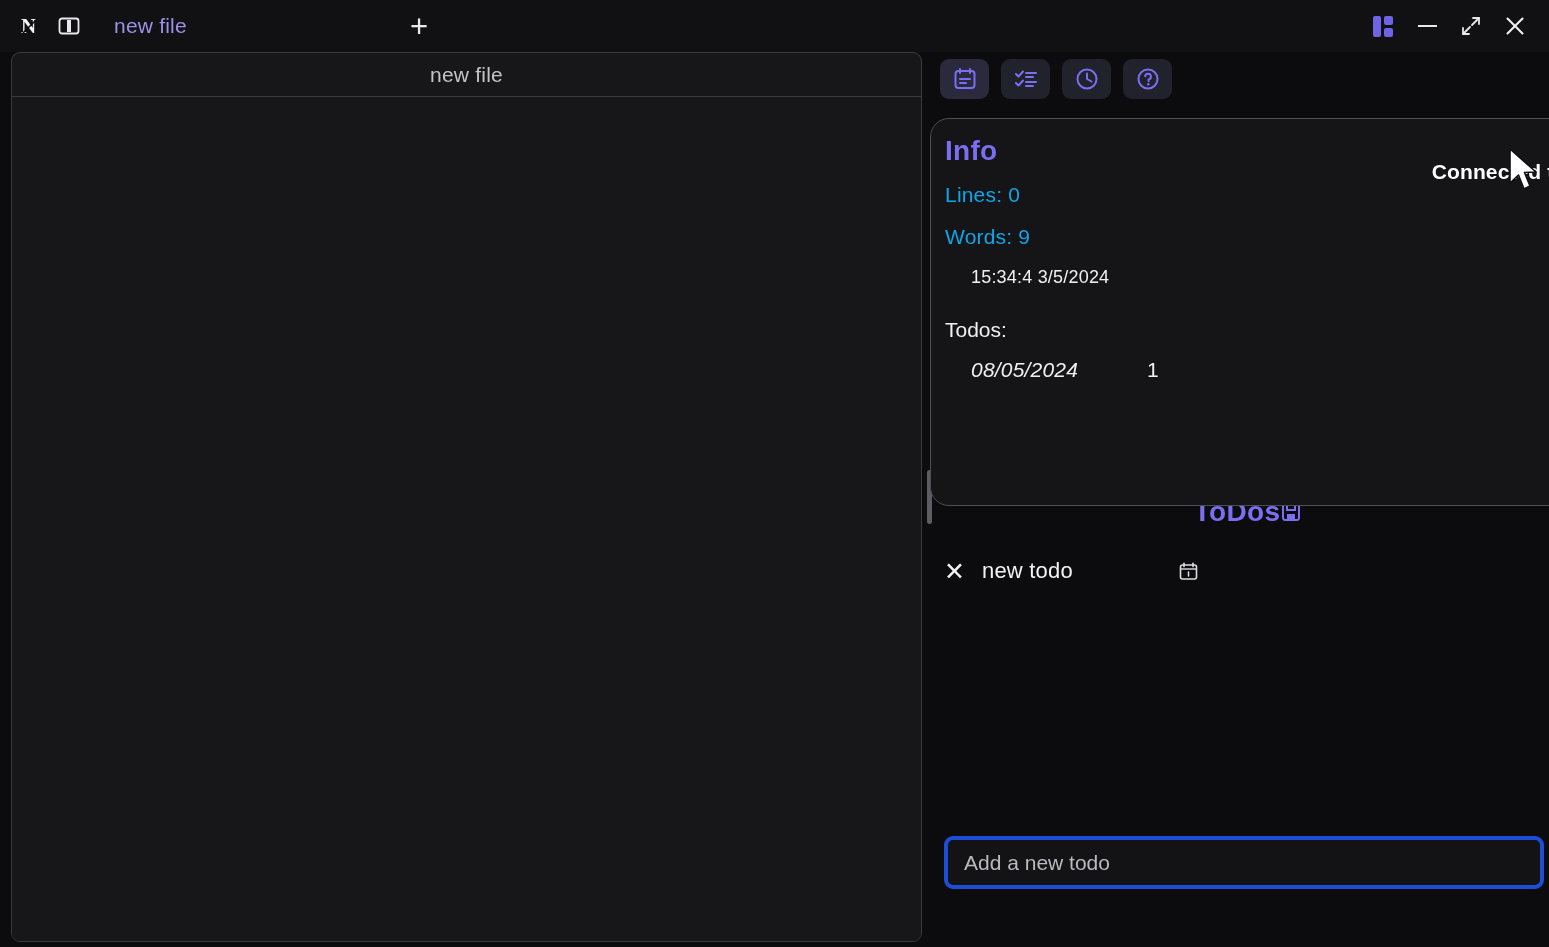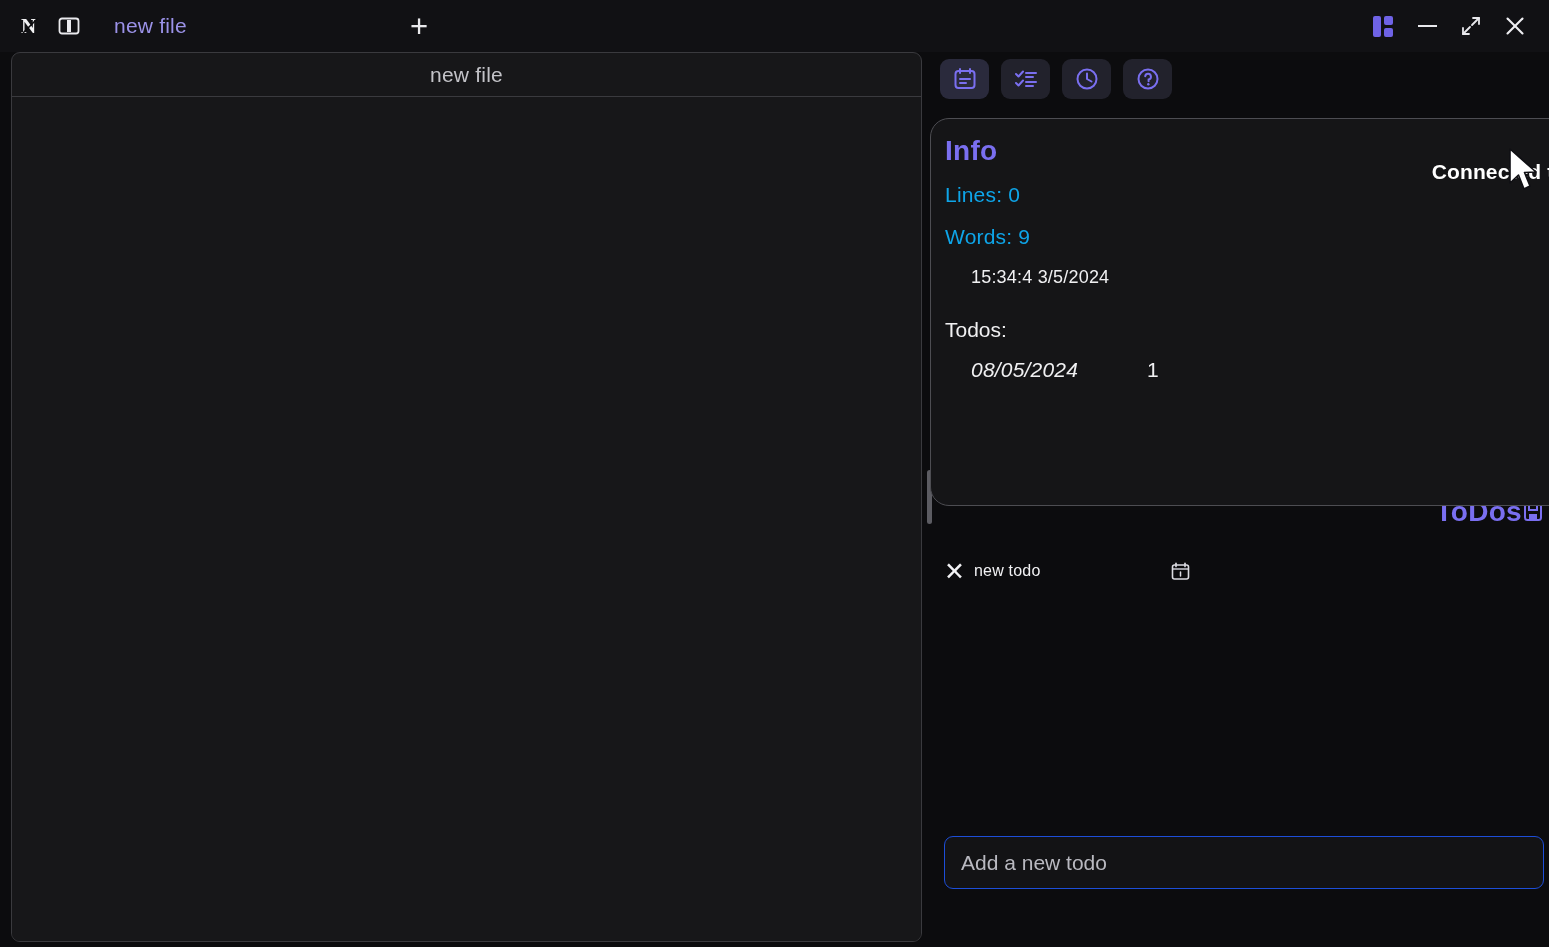"ToDos" .todos-header { justify-content: flex-end -> center }
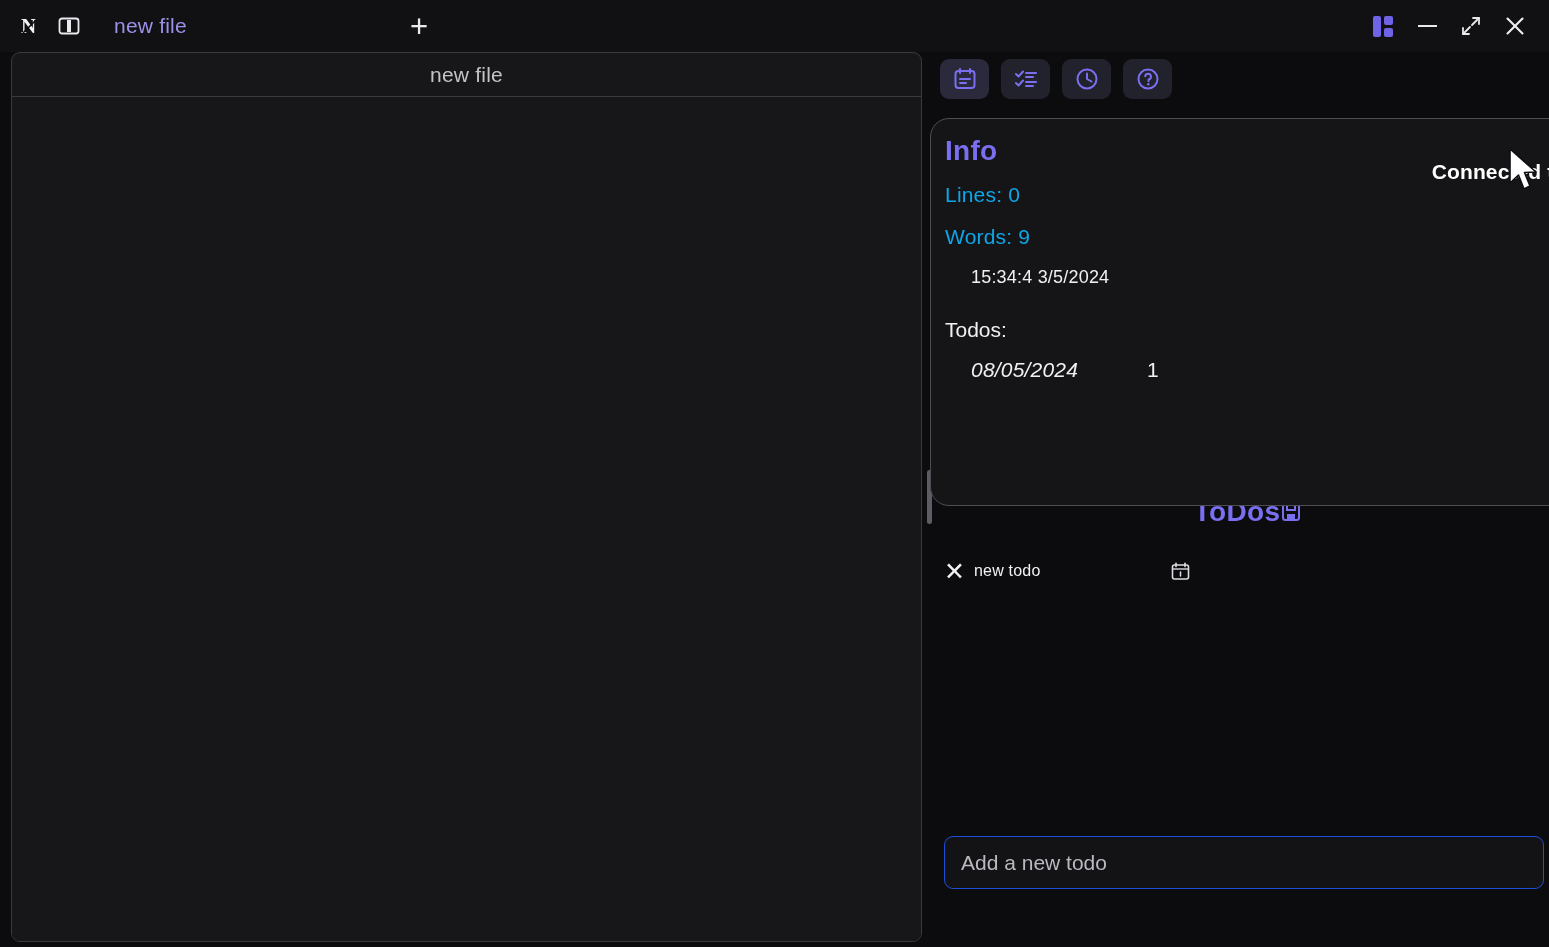"new todo" .todo-label { font-size: 16px -> 22px; margin-left: 4px -> 12px }
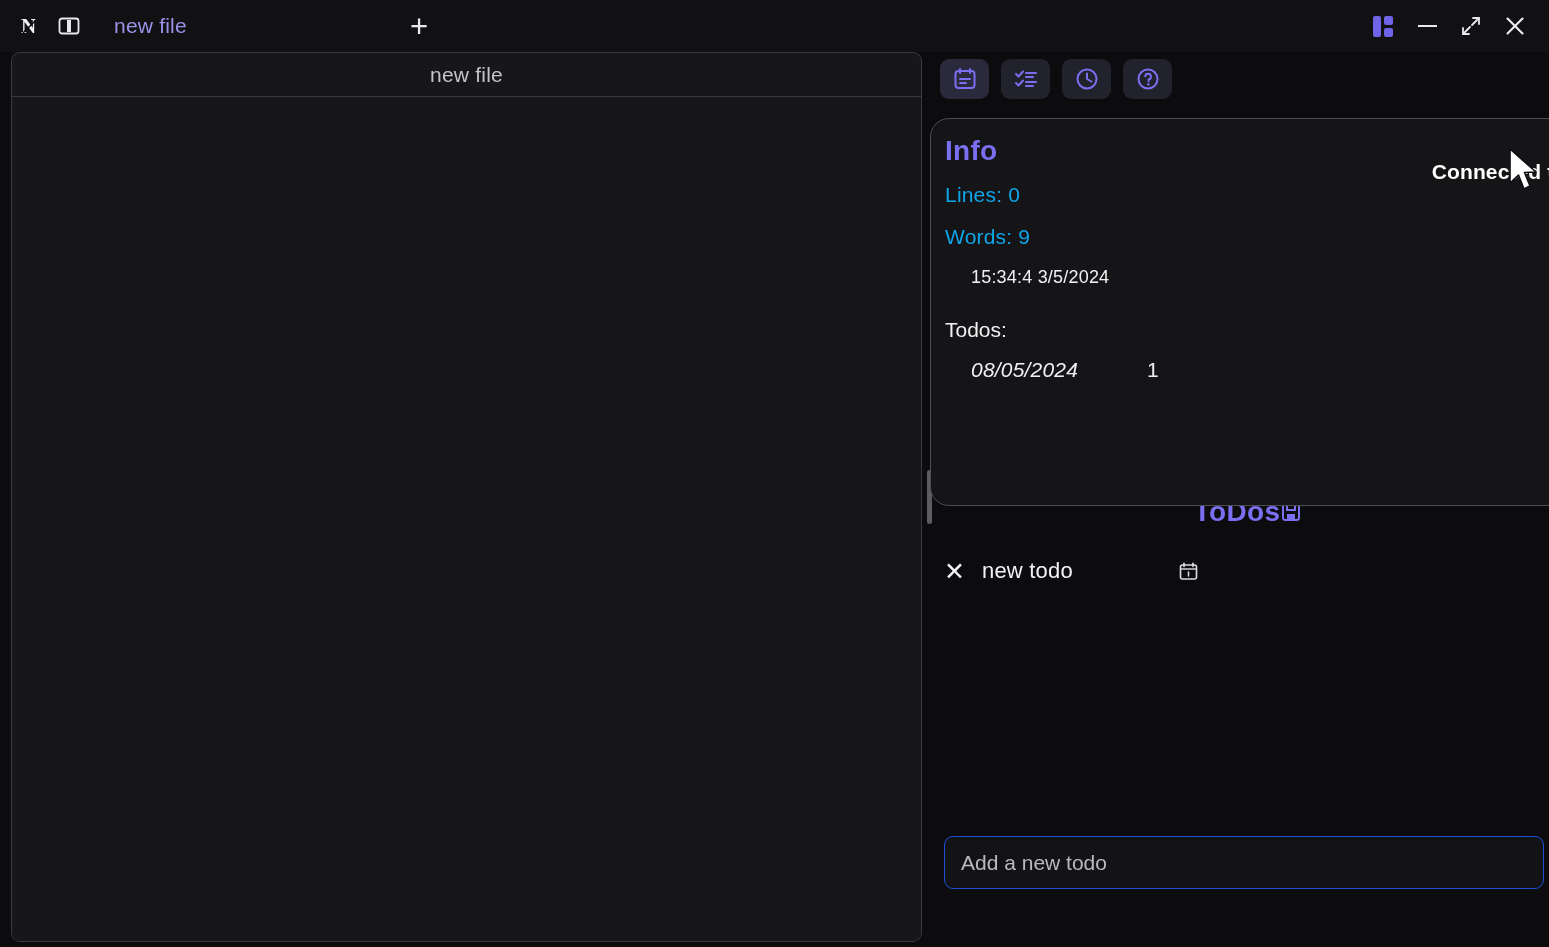"Add a new todo" .add-todo { border: 1px solid #1d4ed8 -> 4px solid #1d4ed8 }
